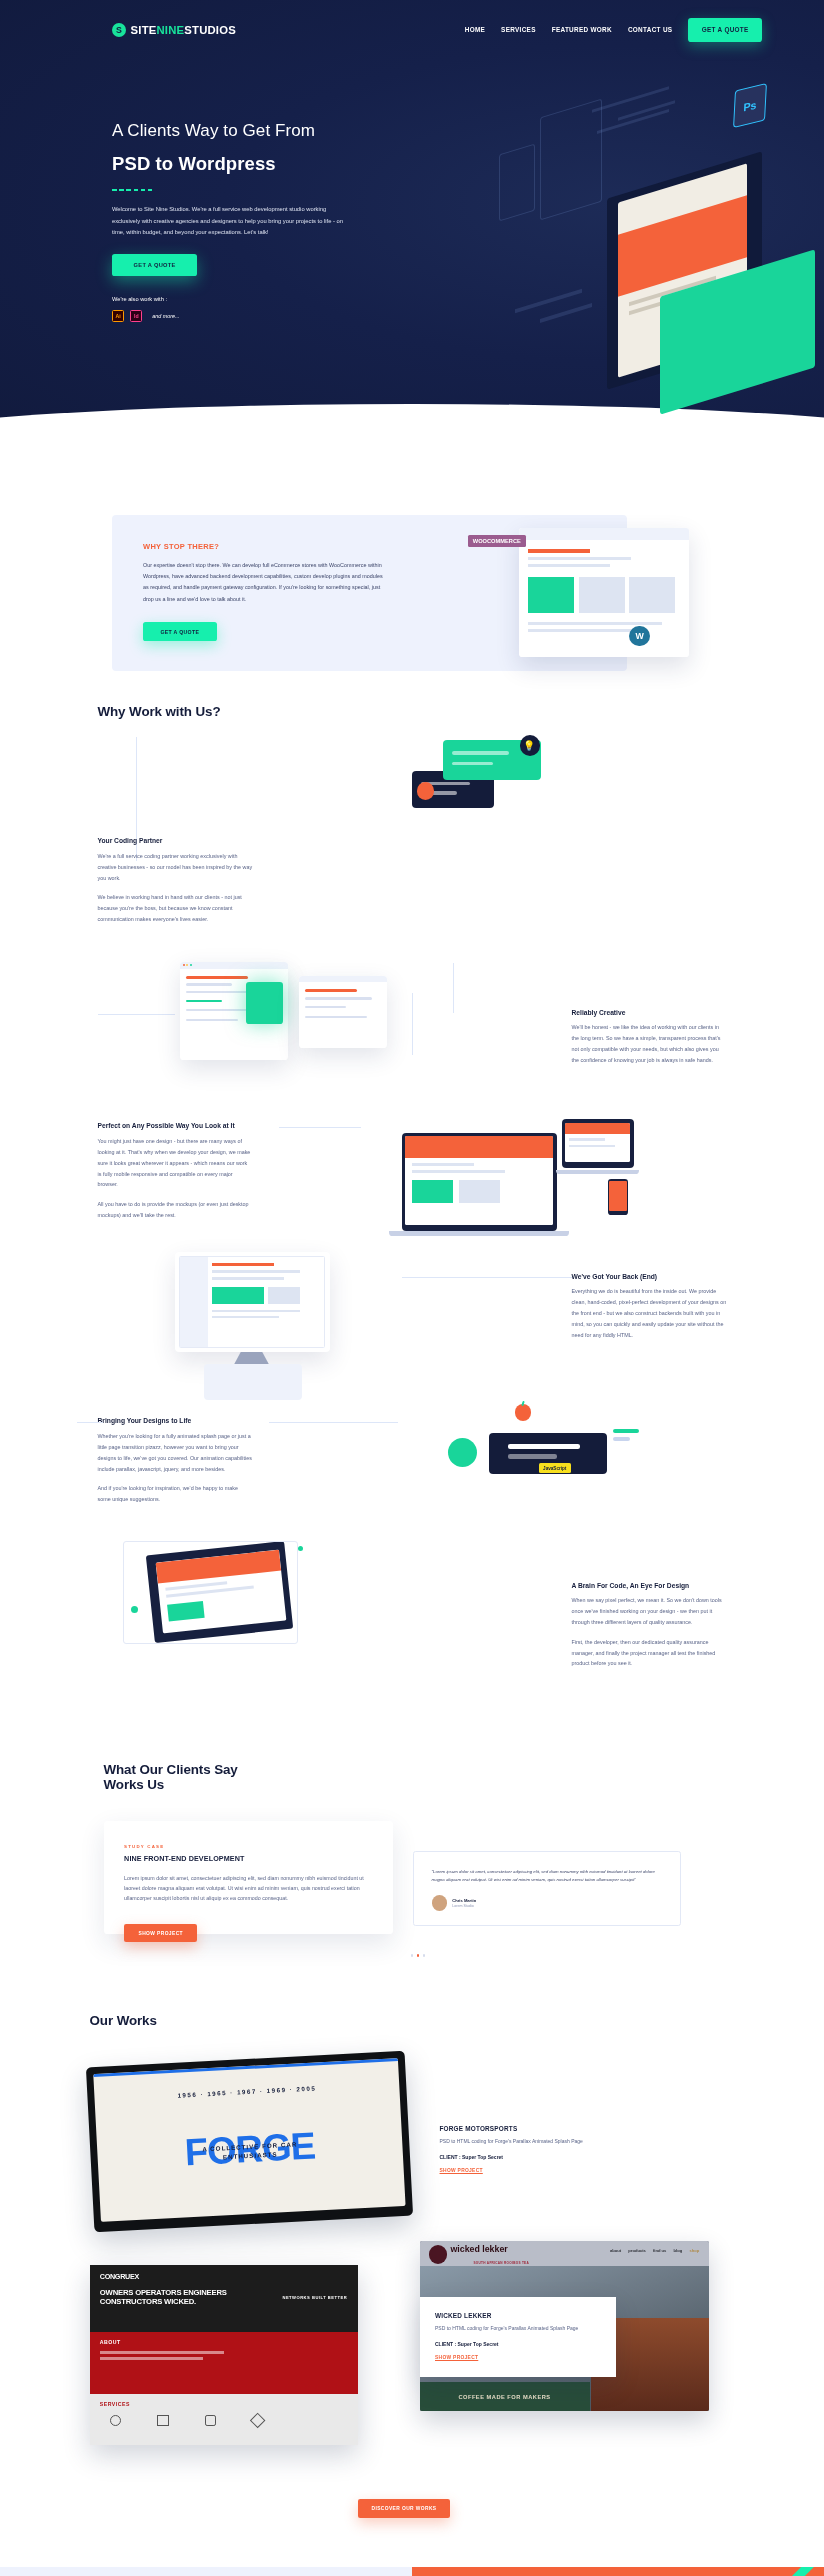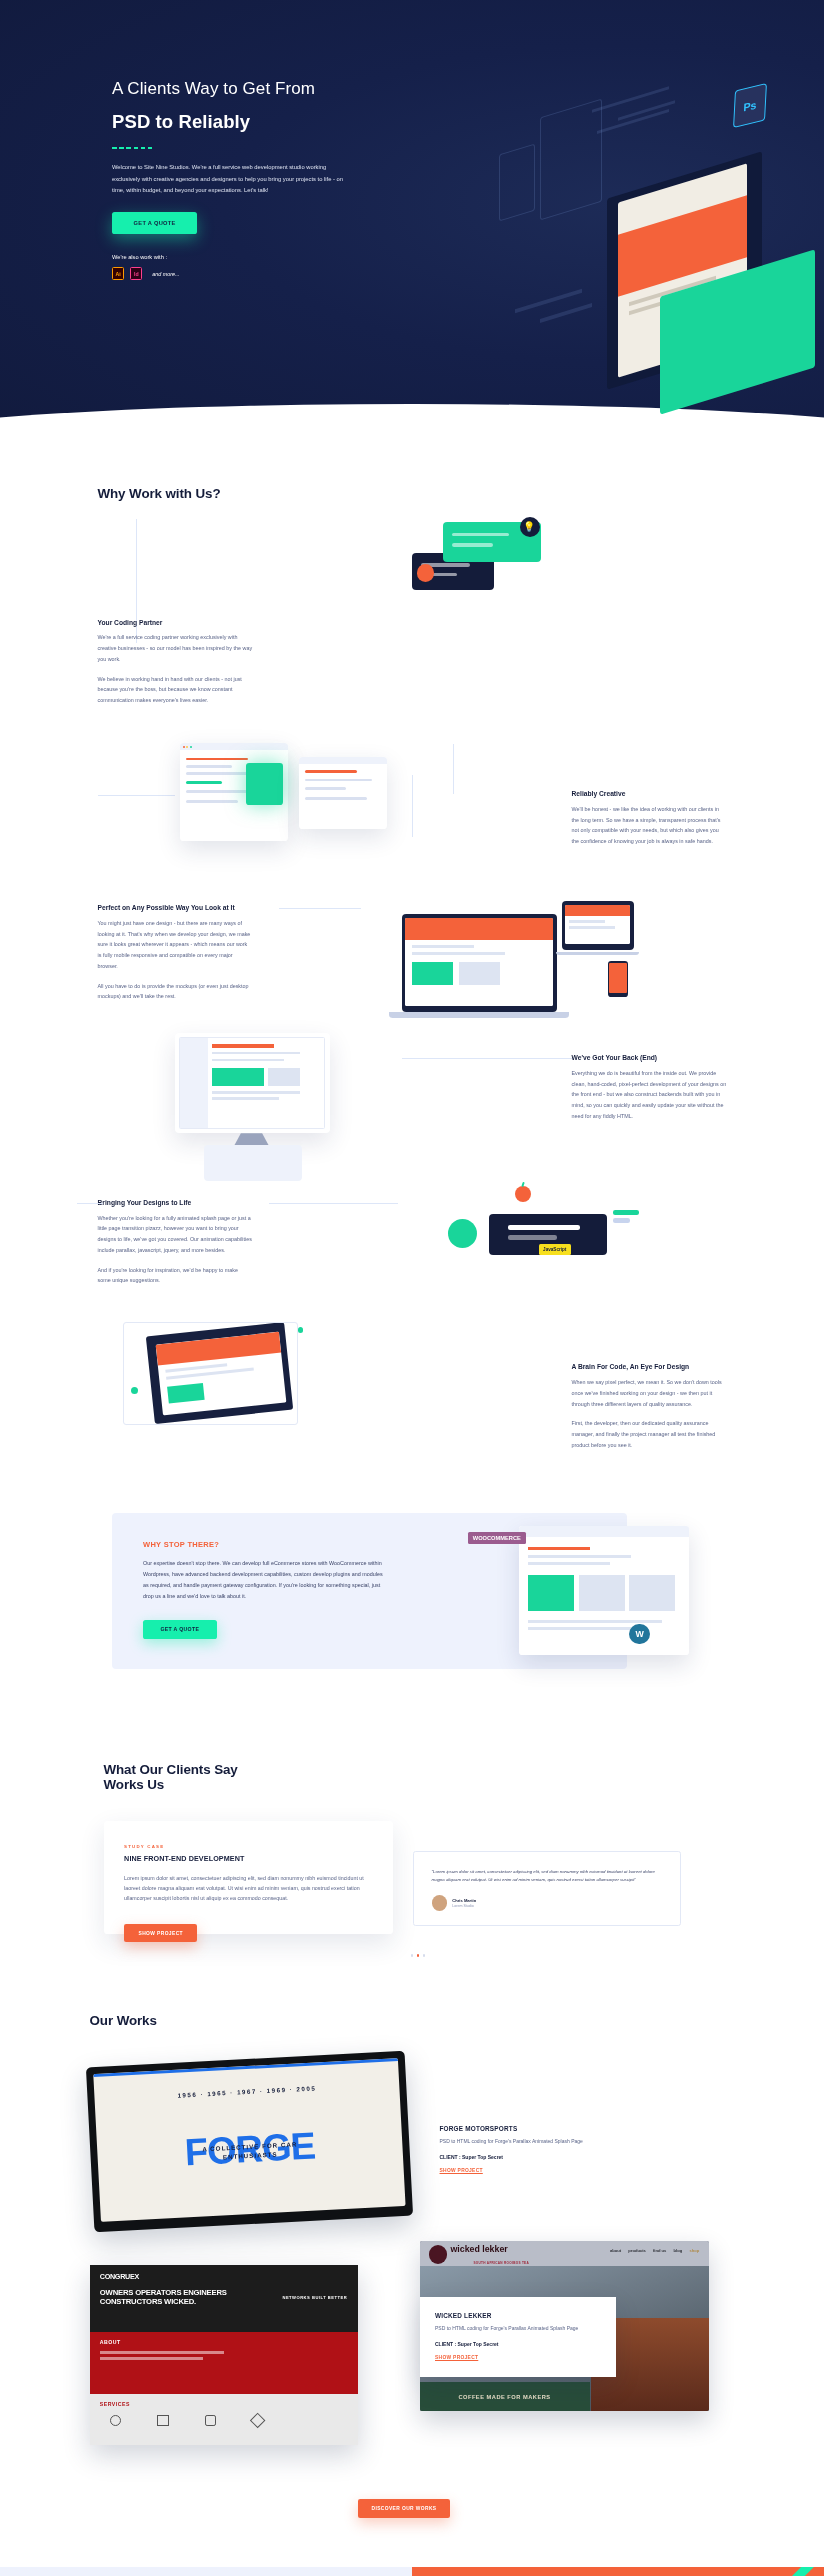"SITENINESTUDIOS" nav.nav { html: none -> <nav> <div> <span></span> <span><span>SITE</span><span>NINE</span><span>STUDIOS</span></span> </div> <div> <a>HOME</a> <a>SERVICES</a> <a>FEATURED WORK</a> <a>CONTACT US</a> <button>GET A QUOTE</button> </div> </nav> }
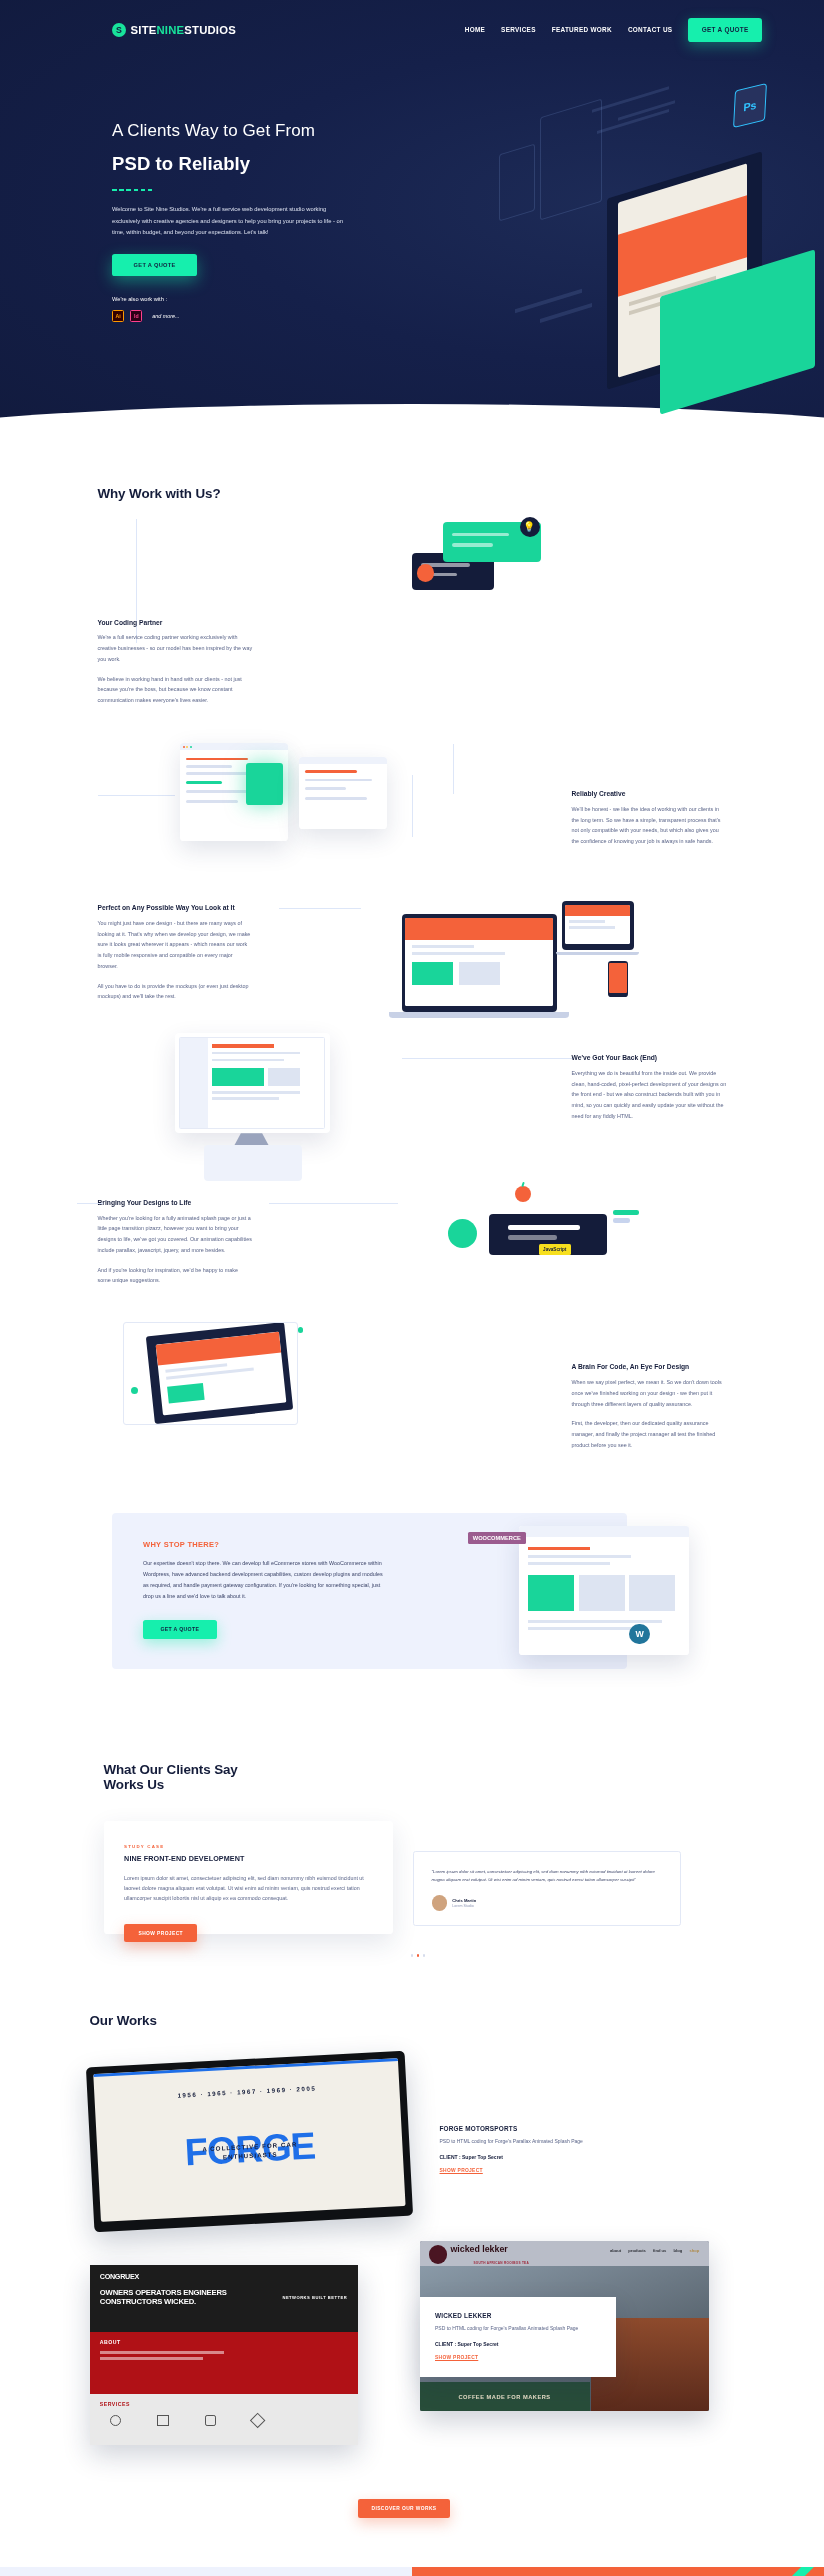"PSD to Reliably" span.bold { text: Reliably -> Wordpress }
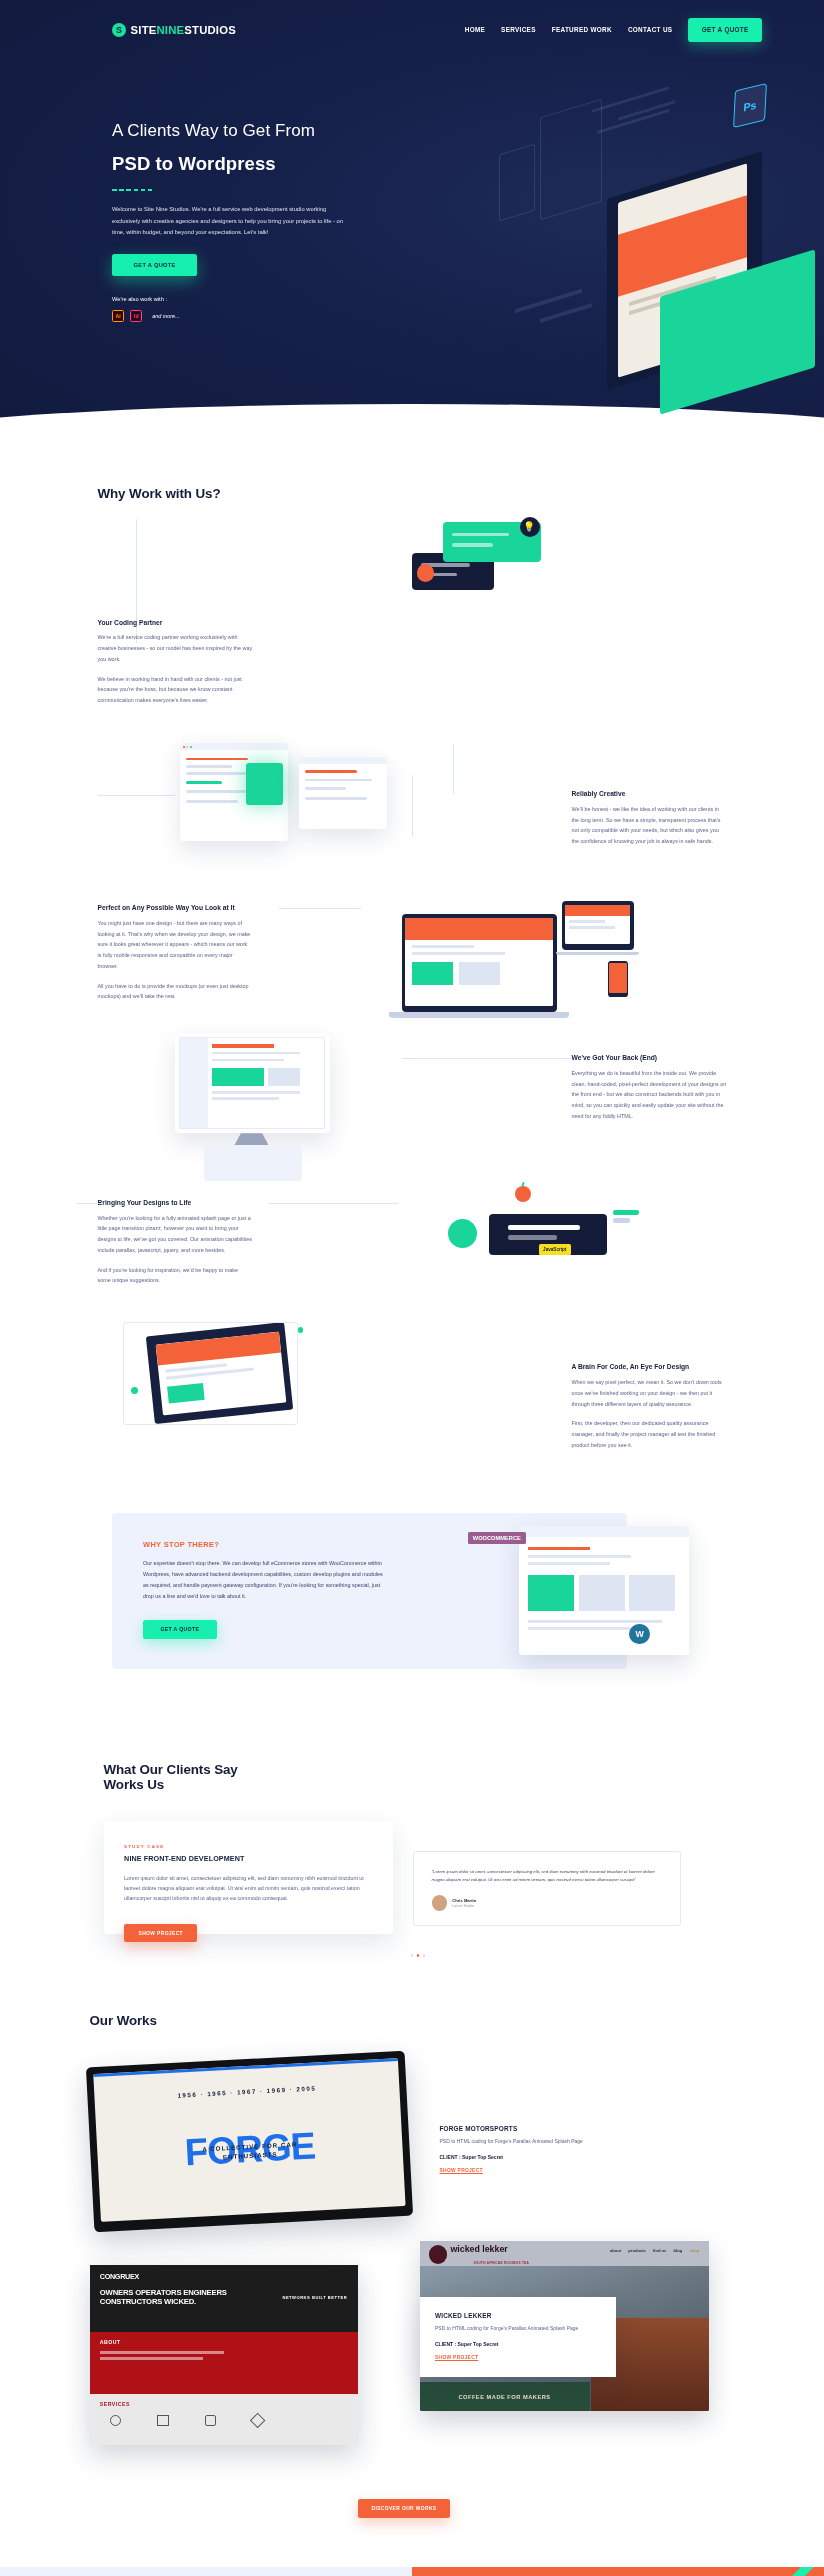"Why Work with Us?" section.section { order: before "WHY STOP THERE?" -> after "WHY STOP THERE?" }
